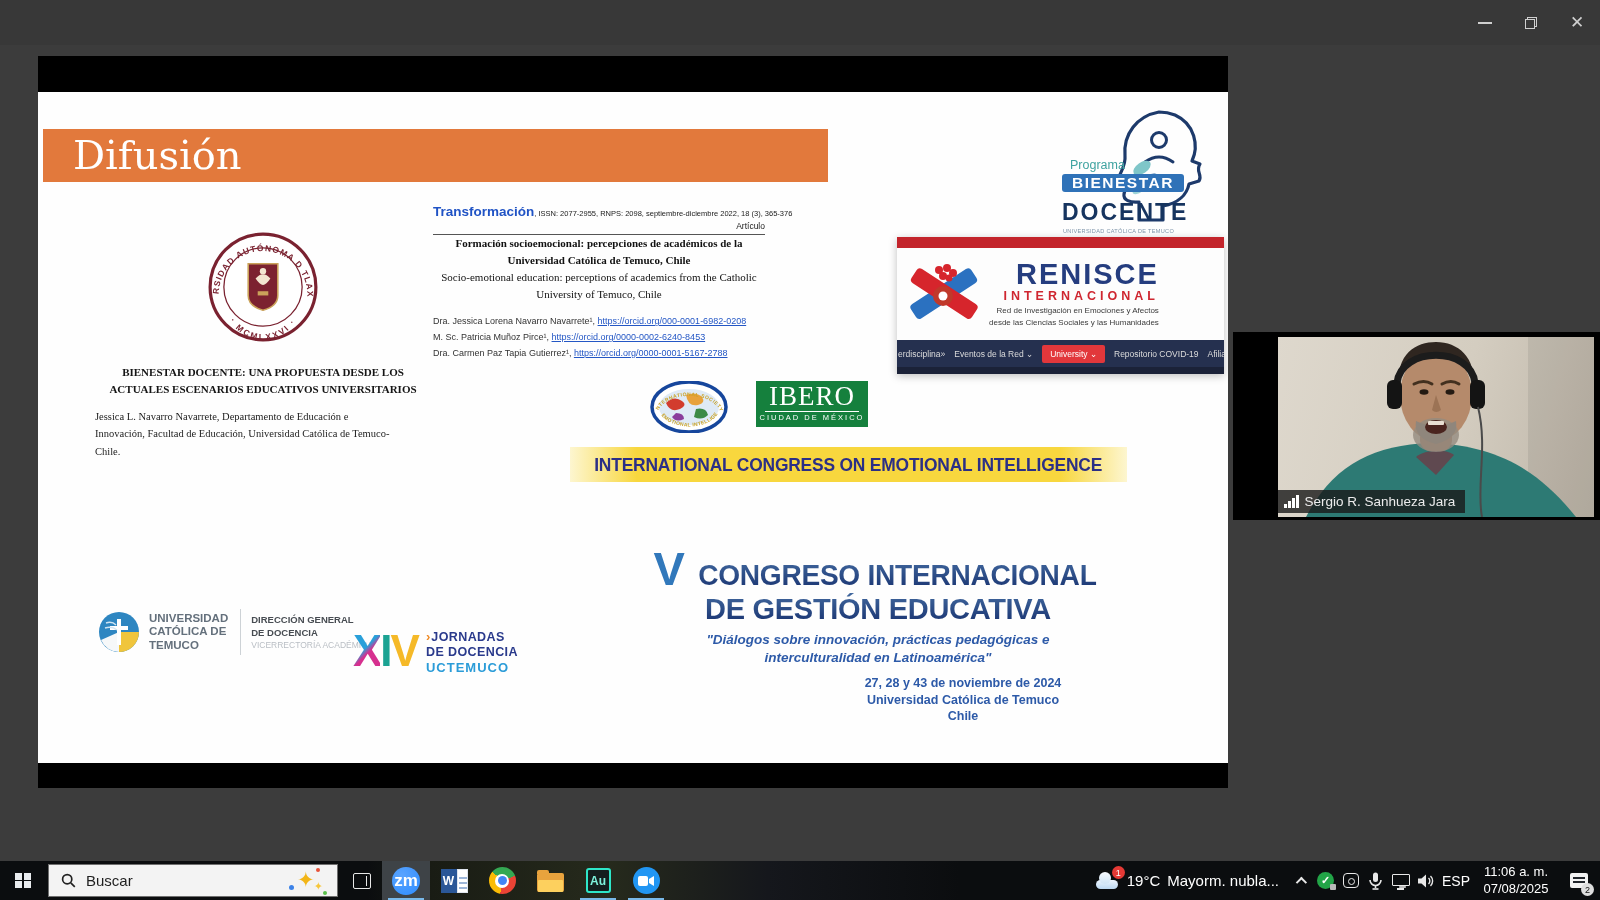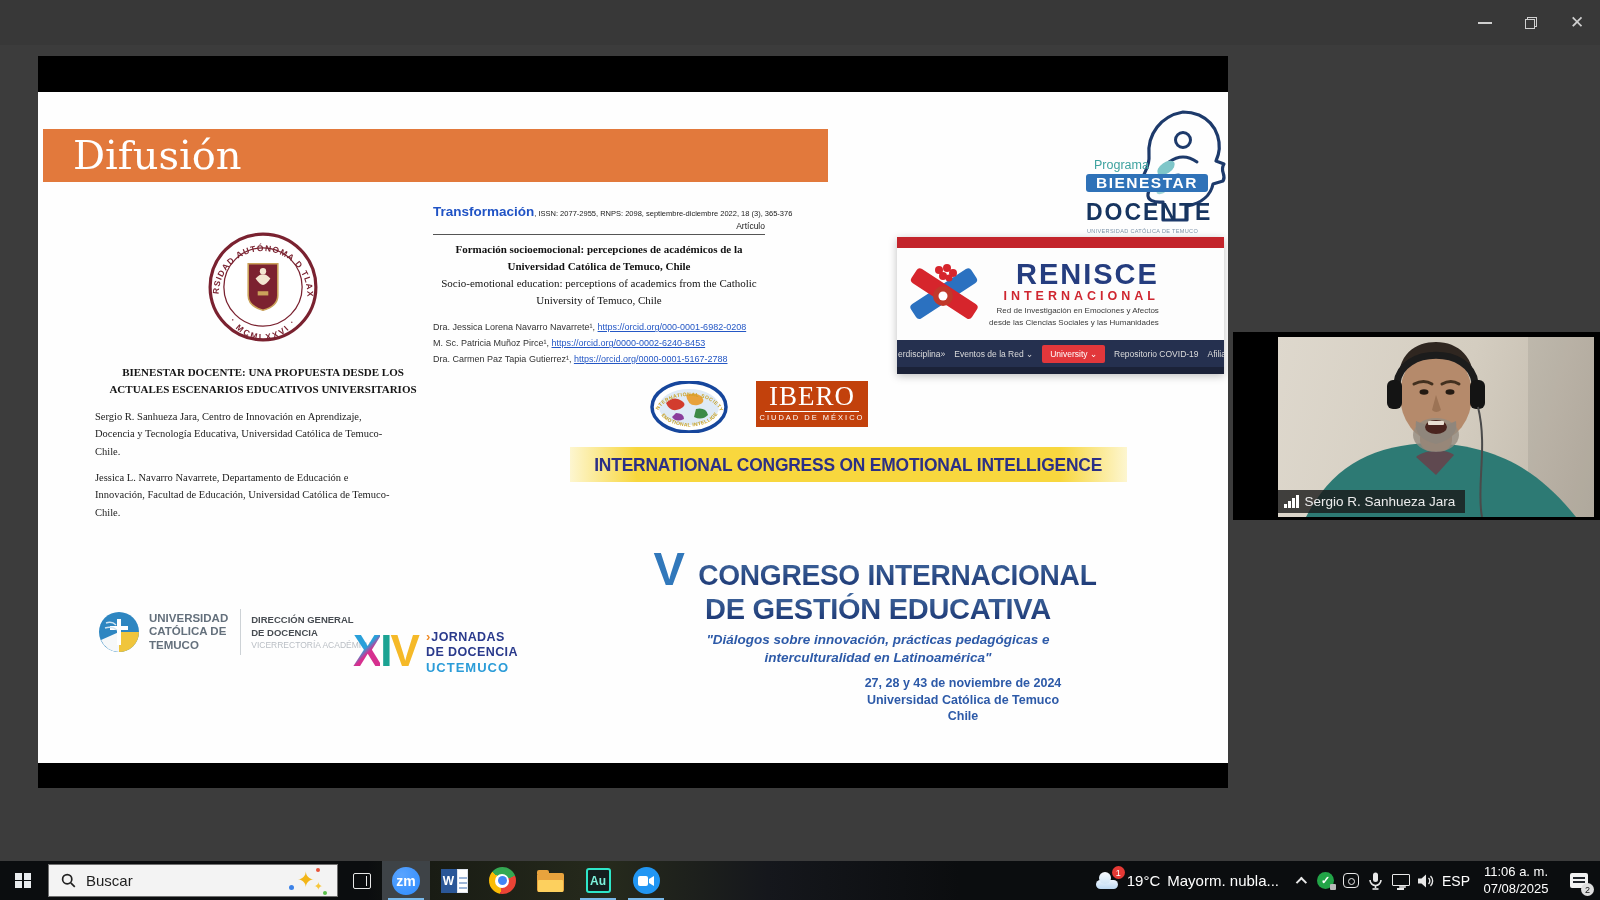"Programa" .bienestar { left: 1046px -> 1022px }
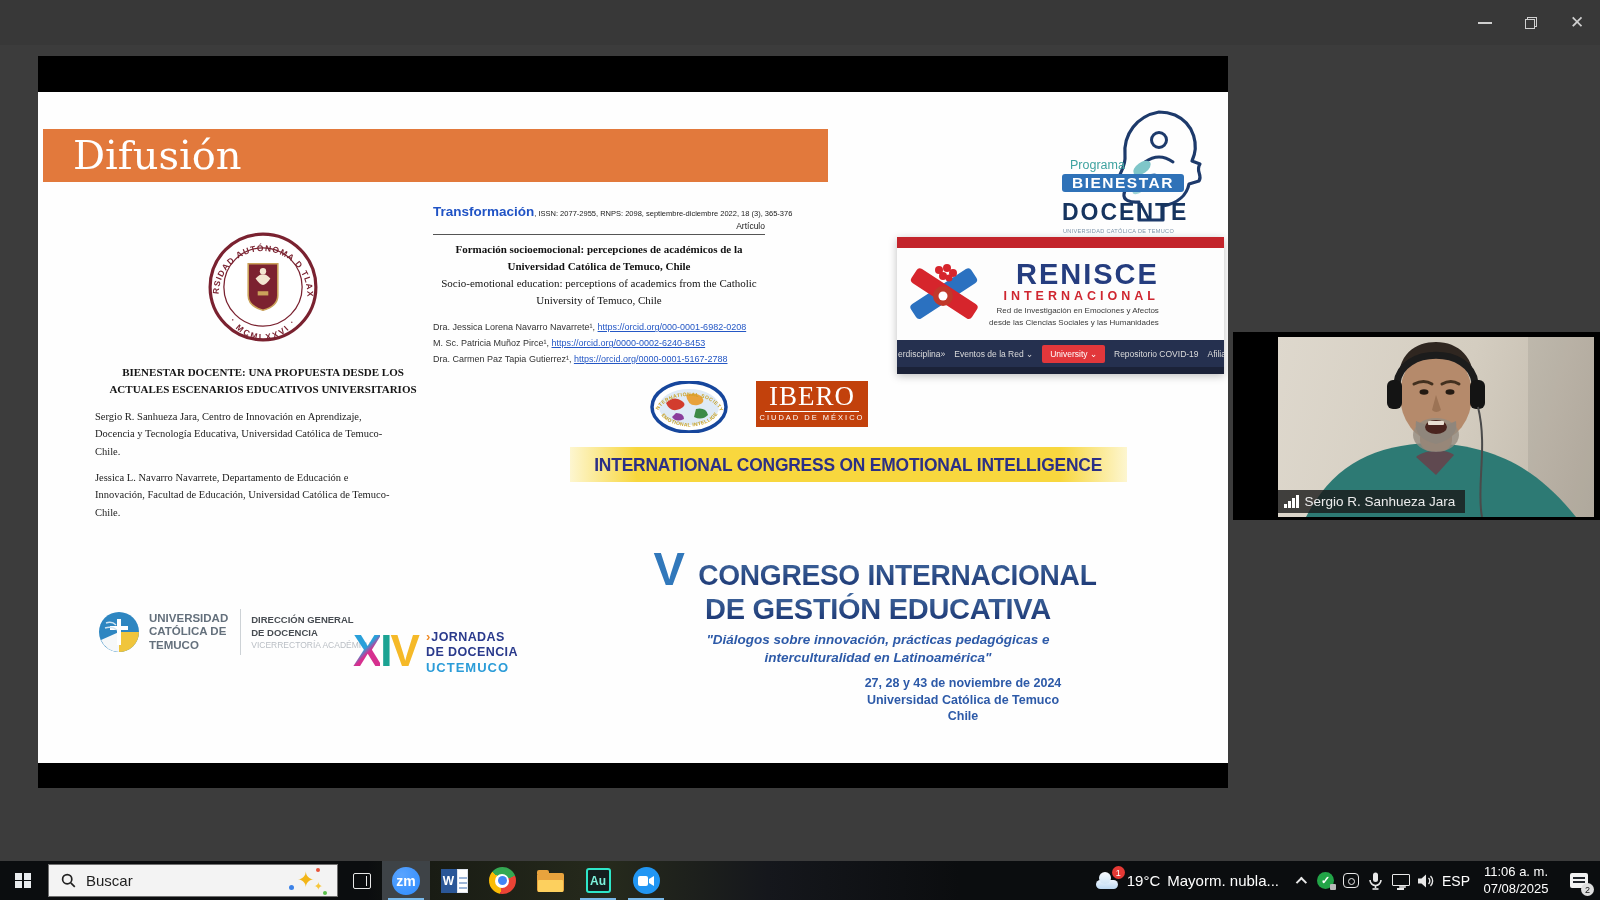"Formación socioemocional: percepciones" .art-titles { margin-top: 6px -> none }
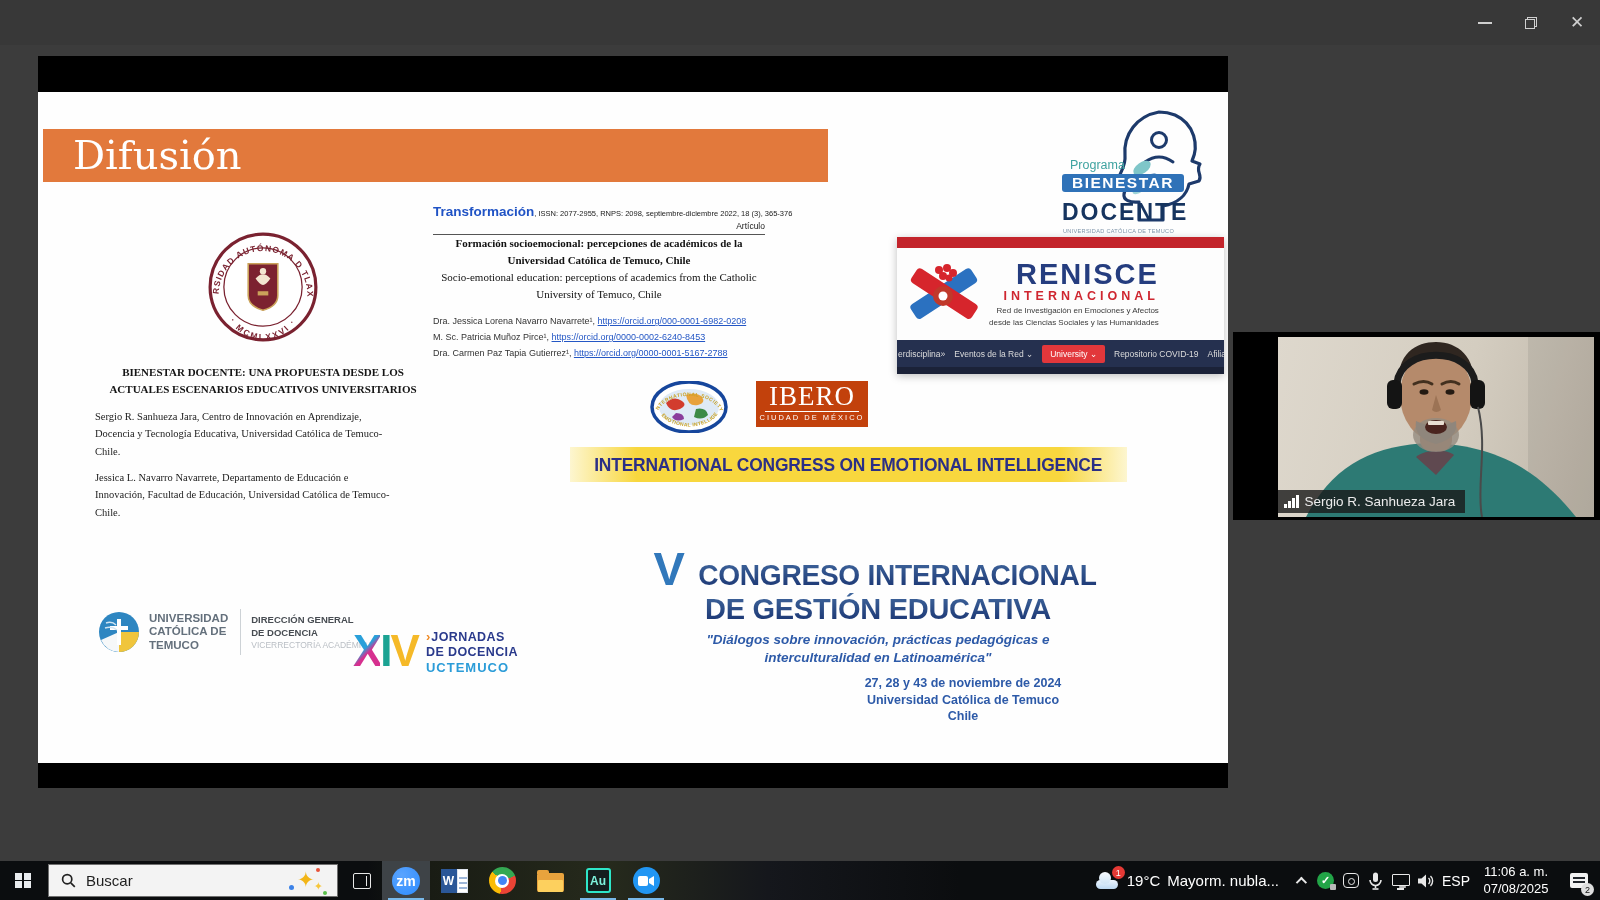"IBERO" .ibero { background: #c2410c -> #15803d }
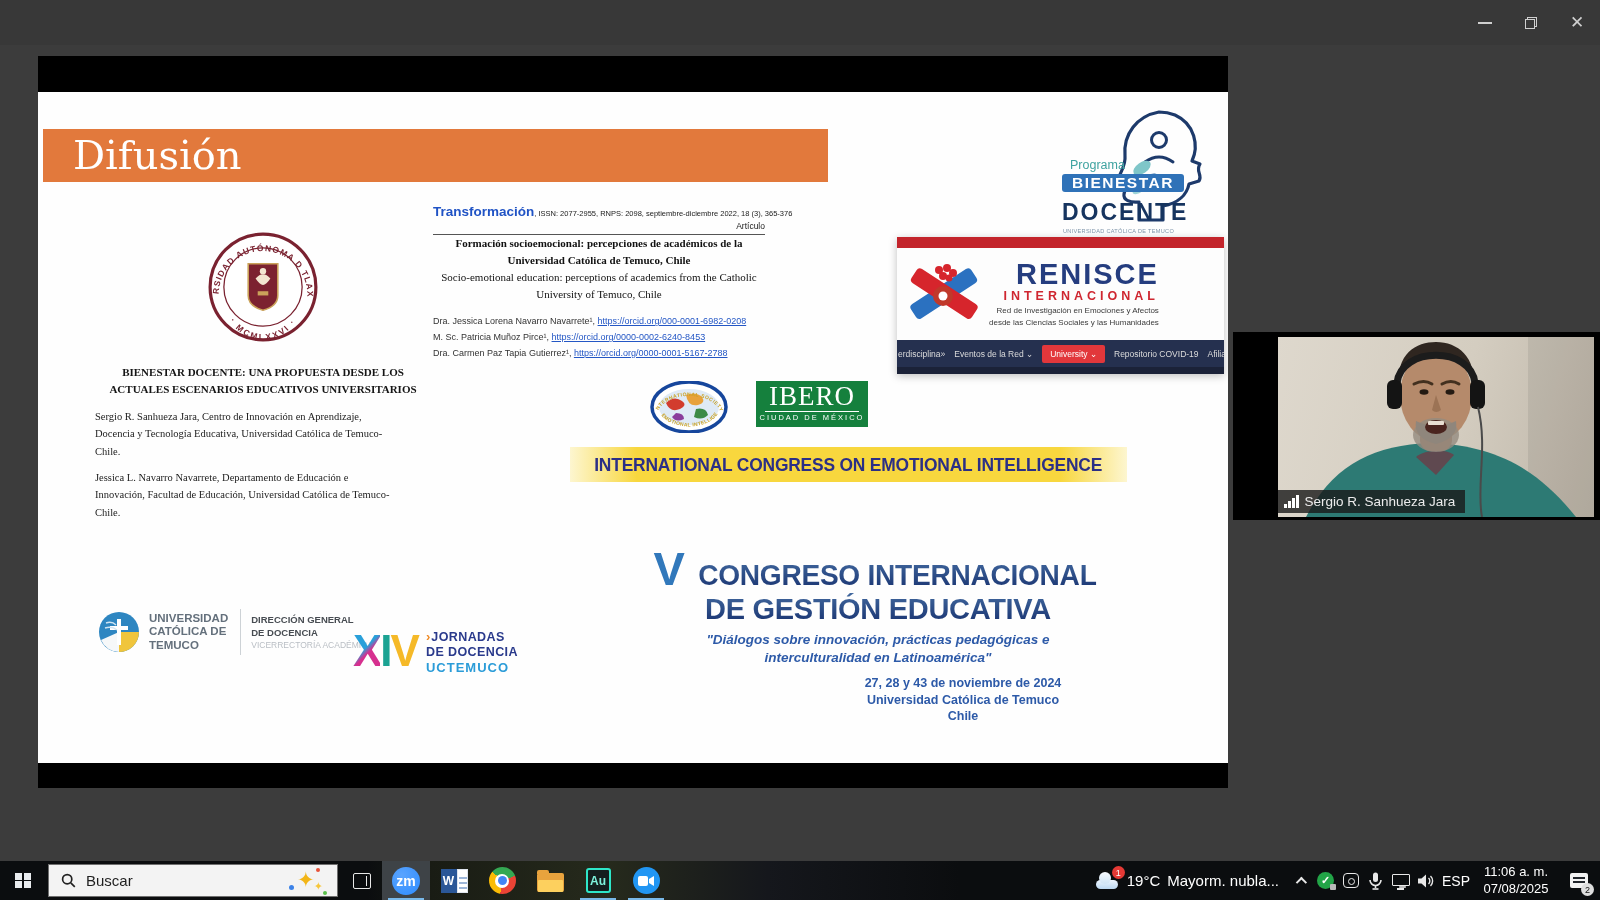"Sergio R. Sanhueza Jara, Centro" p { html: <p>Sergio R. Sanhueza Jara, Centro de Innovación en Aprendizaje, Docencia y Tecnología Educativa, Universidad Católica de Temuco-Chile.</p> -> none }
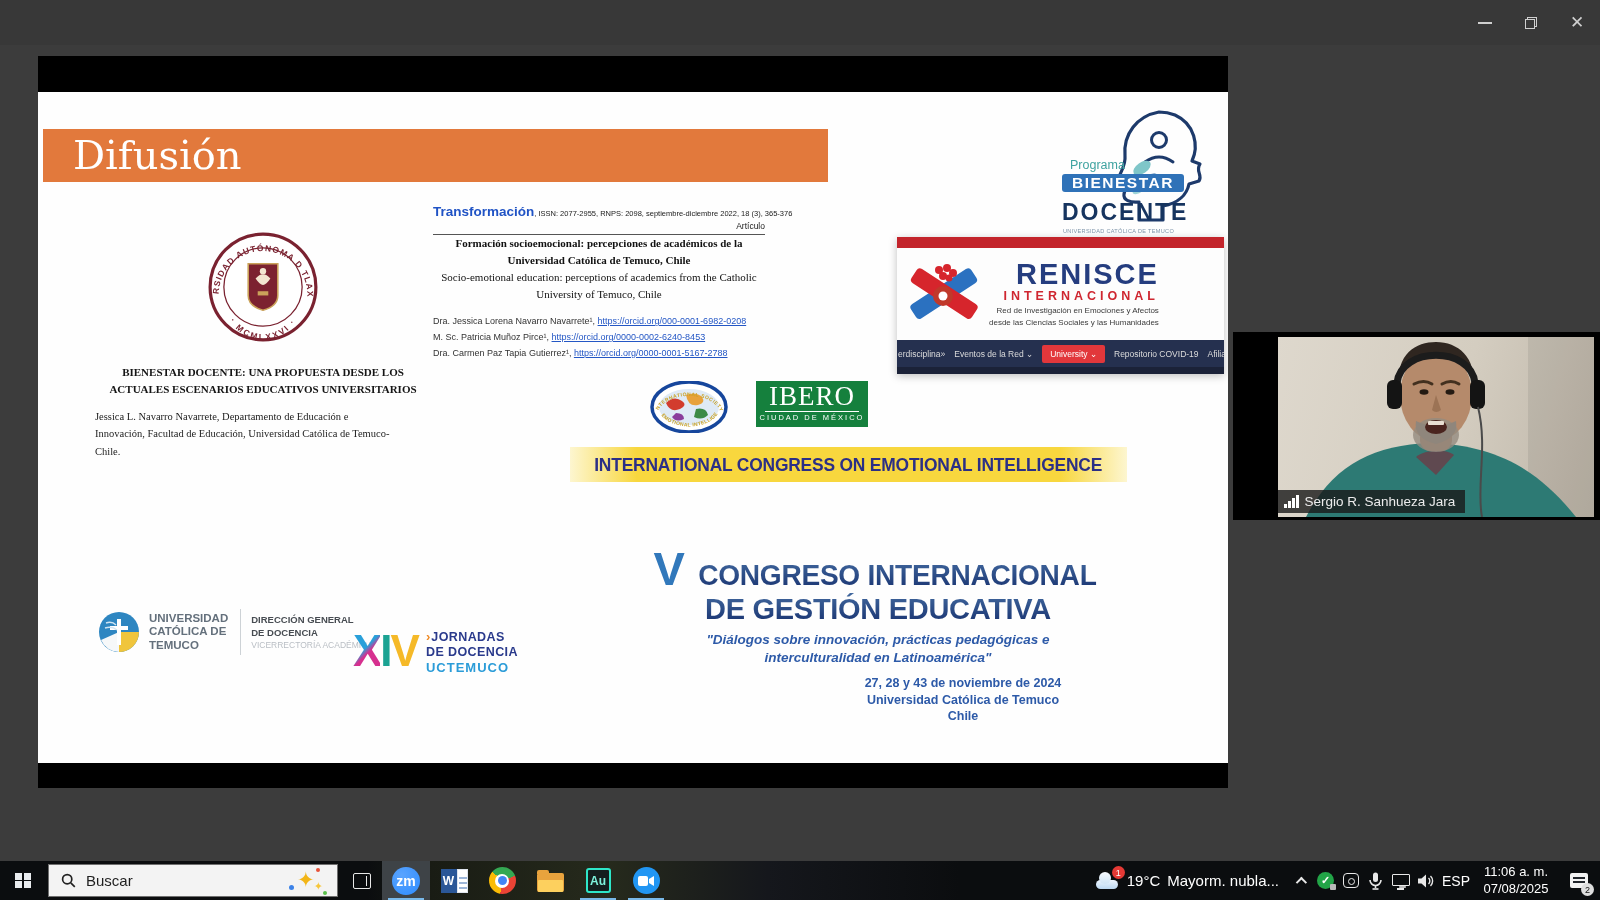"zm" .zm-icon { font-size: 14px -> 17px }
